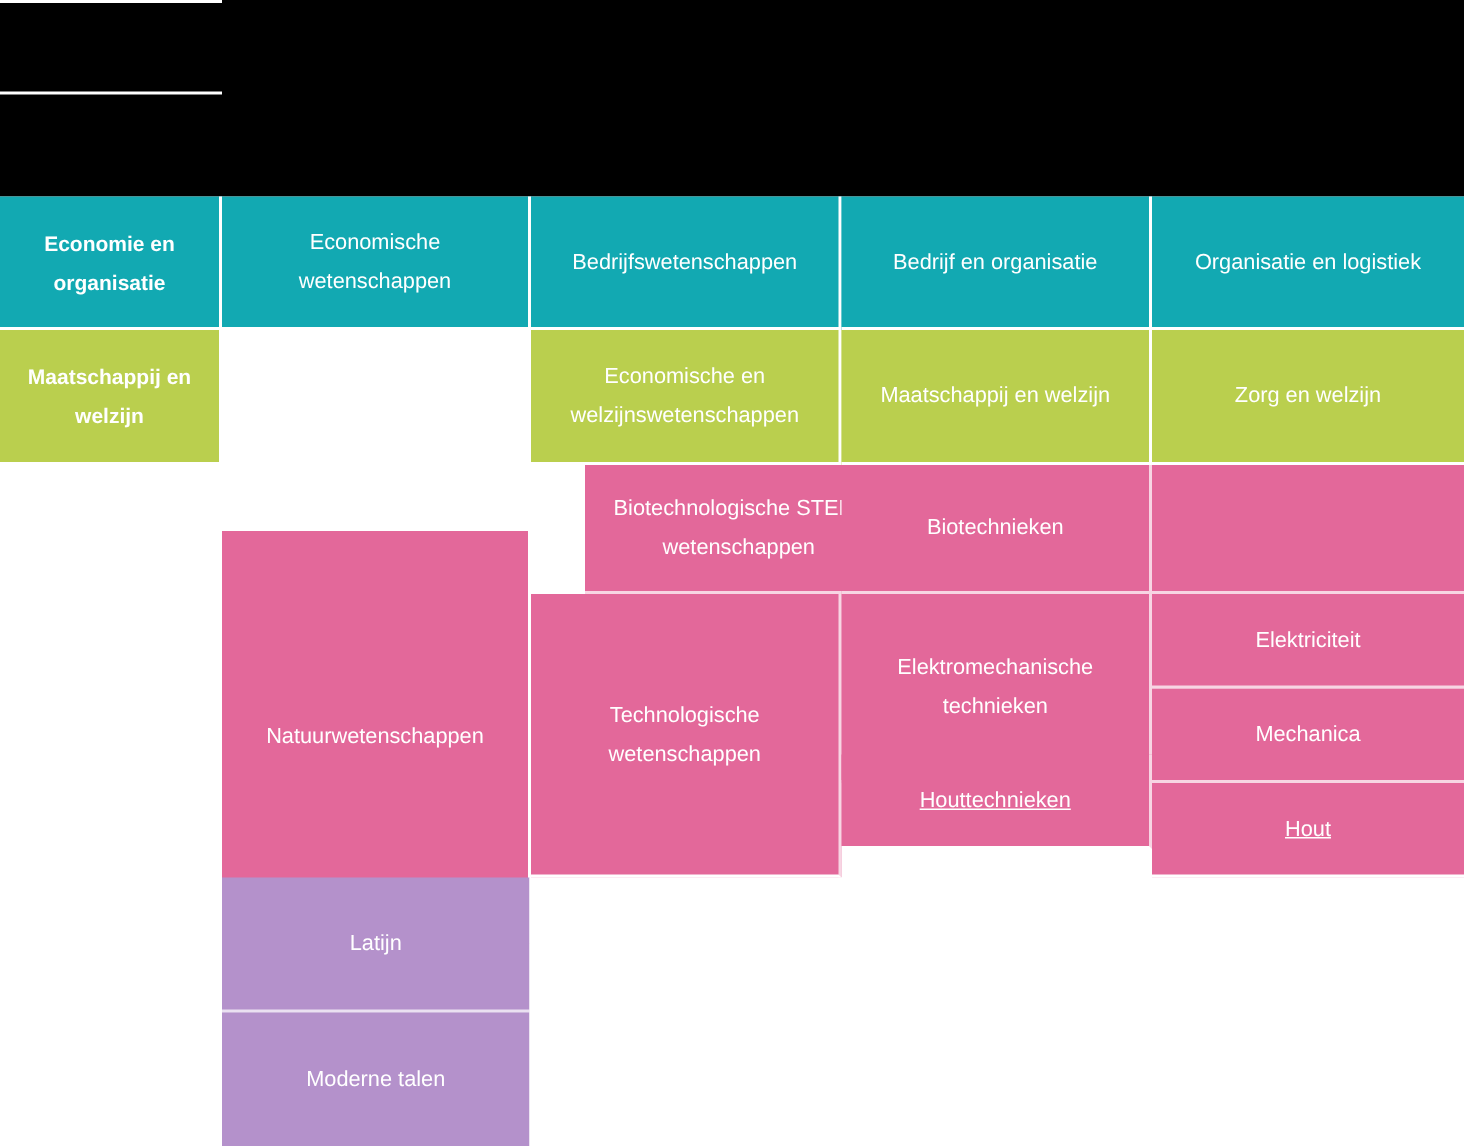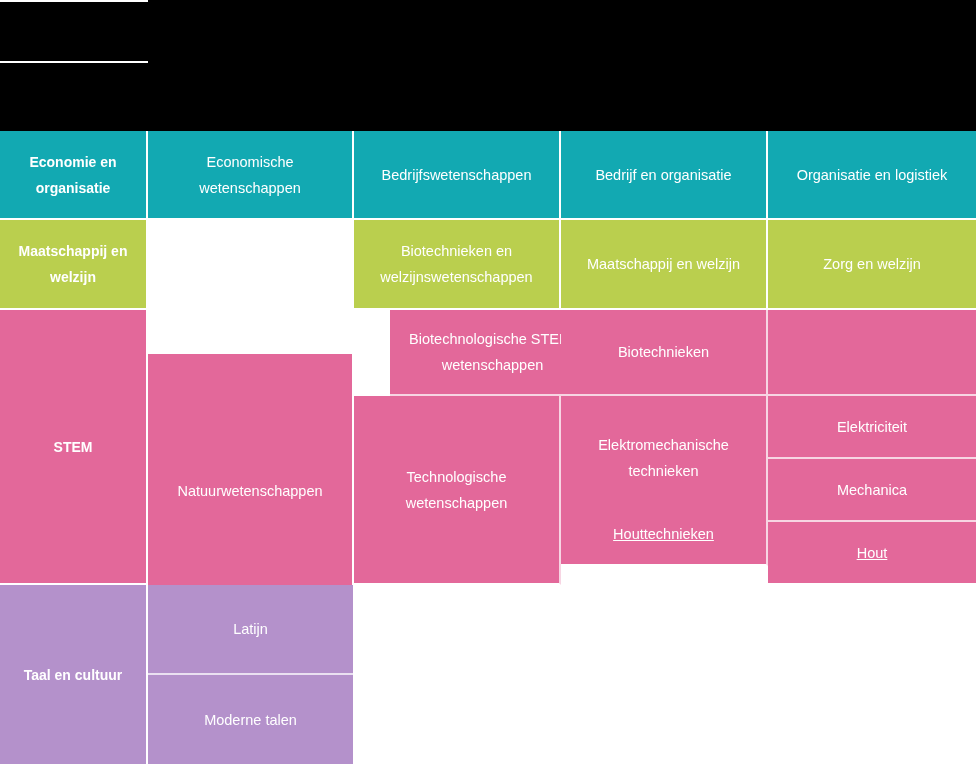"Biotechnieken en welzijnswetenschappen" span.txt { text: Biotechnieken -> Economische }
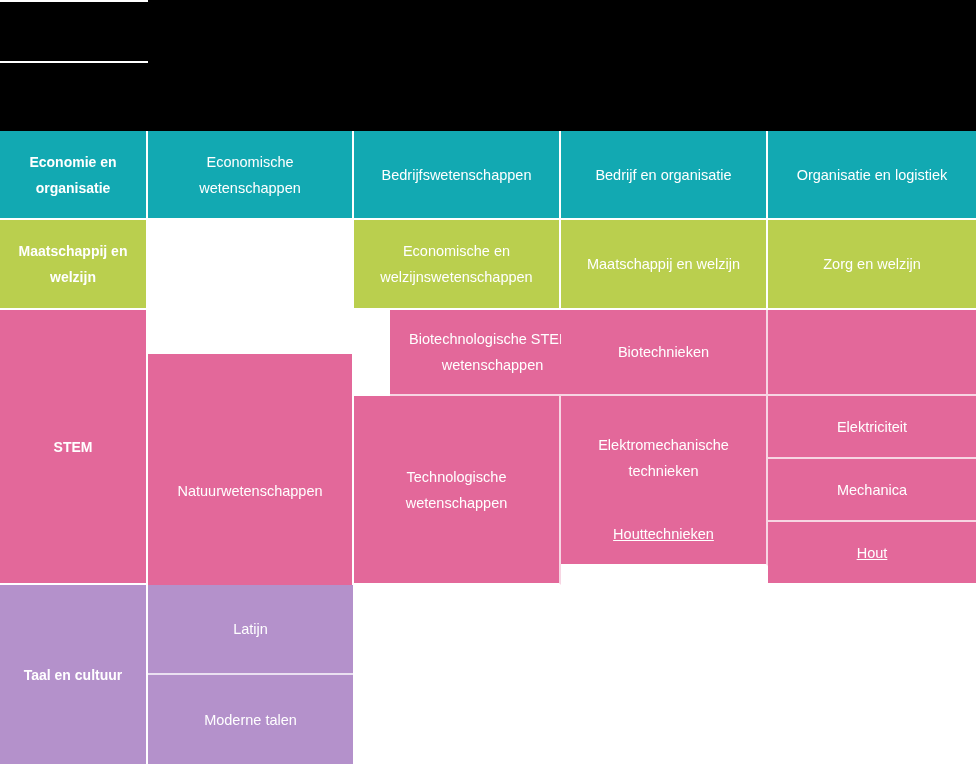"STEM" div.cell { html: <div> <span>STEM</span> </div> -> none }
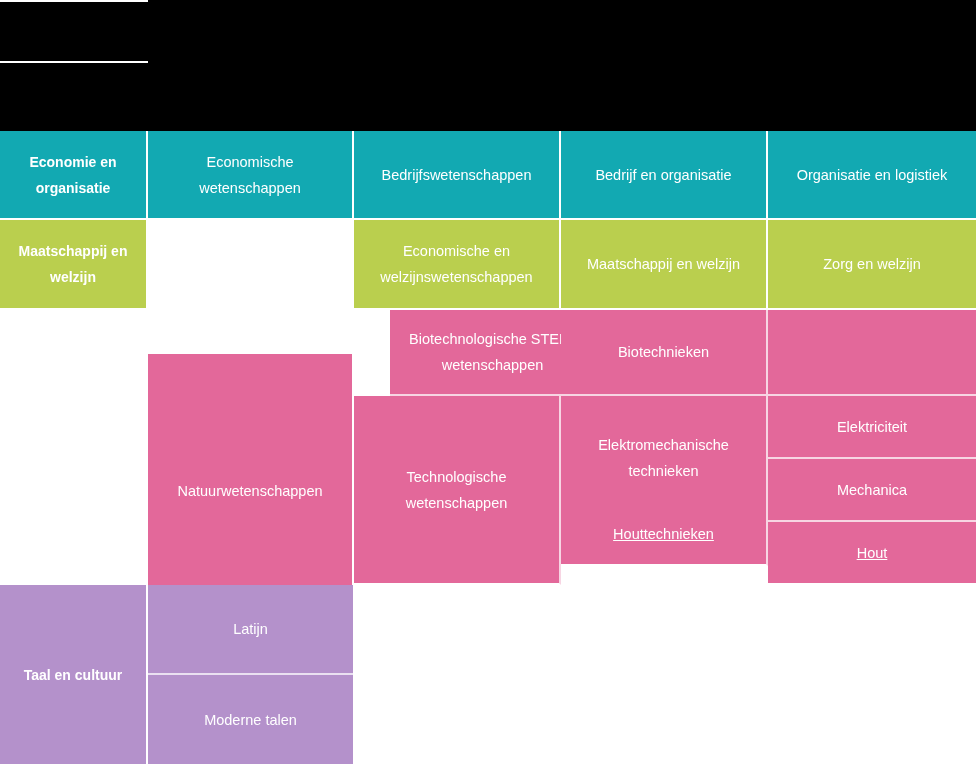"Taal en cultuur" div.cell { html: <div> <span>Taal en cultuur</span> </div> -> none }
